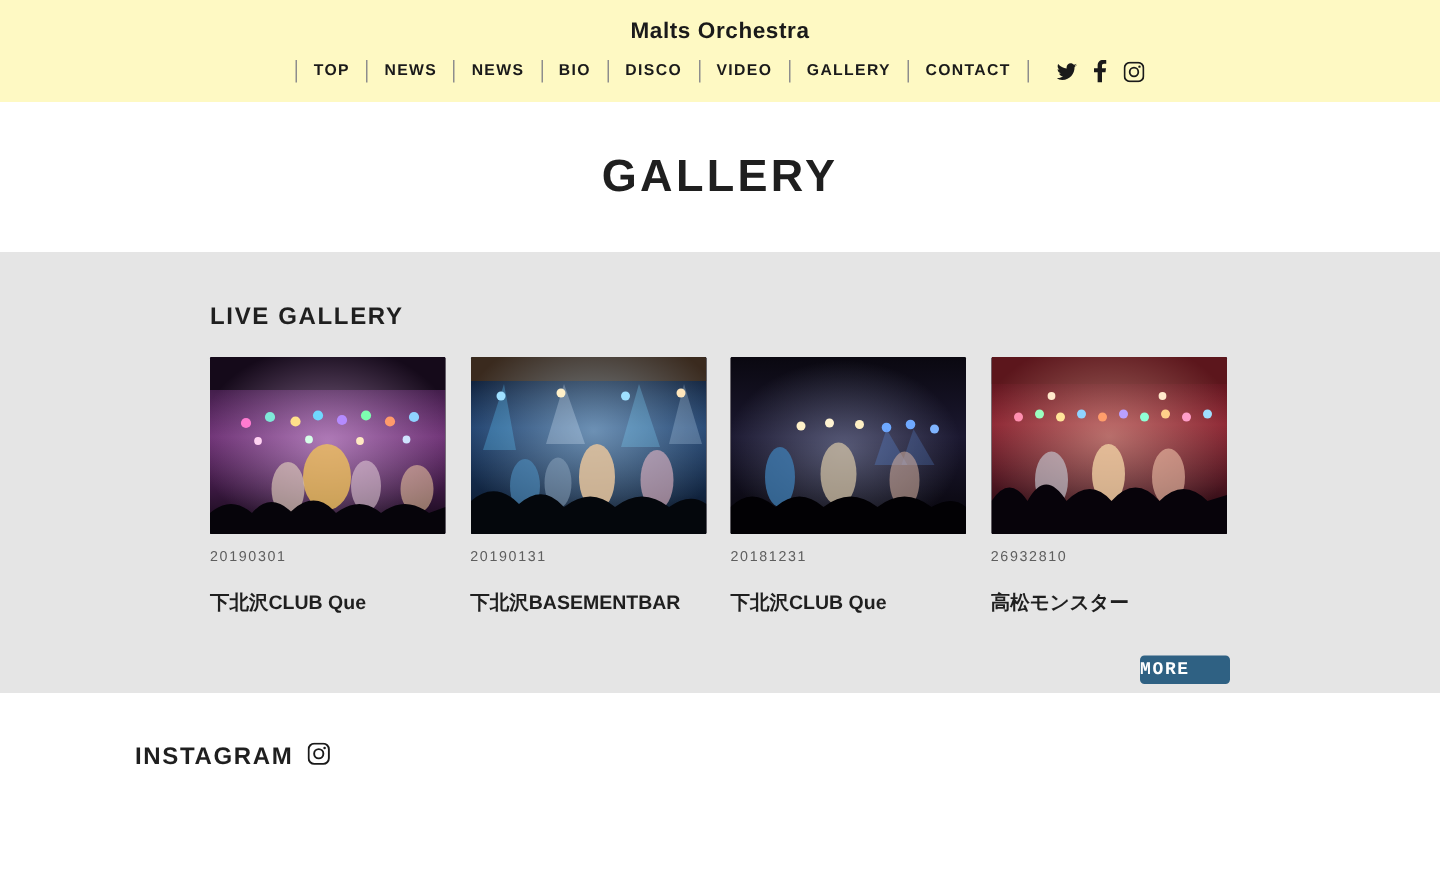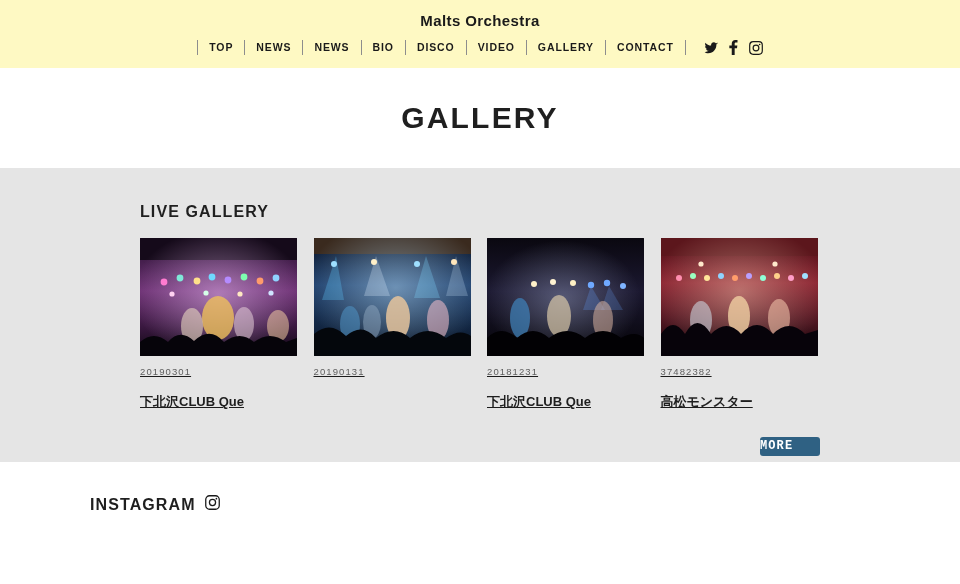"20190301" .card-row { text-decoration: underline -> none }
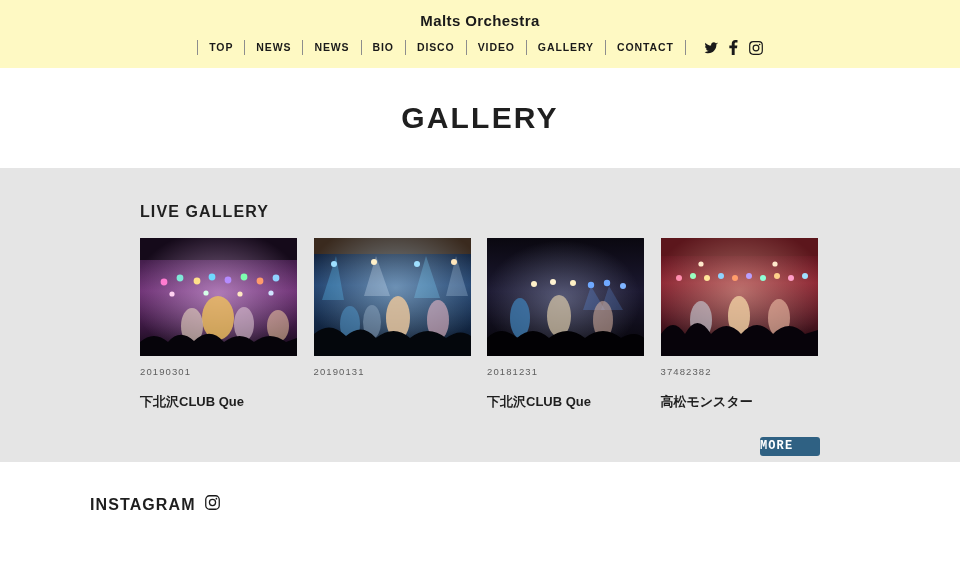"37482382" div.card-date { text: 37482382 -> 26932810 }
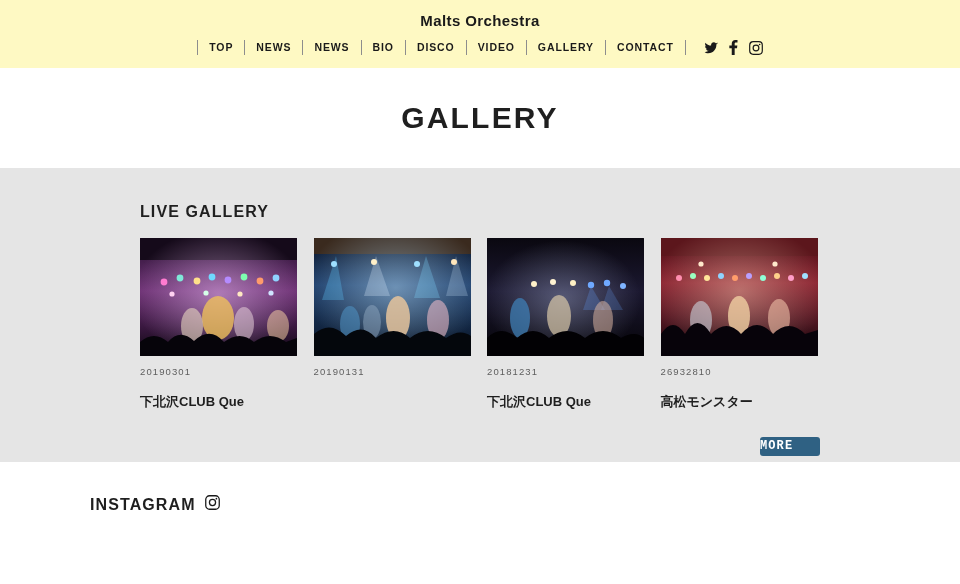"下北沢BASEMENTBAR" div.card-venue { html: none -> <div>下北沢BASEMENTBAR</div> }
